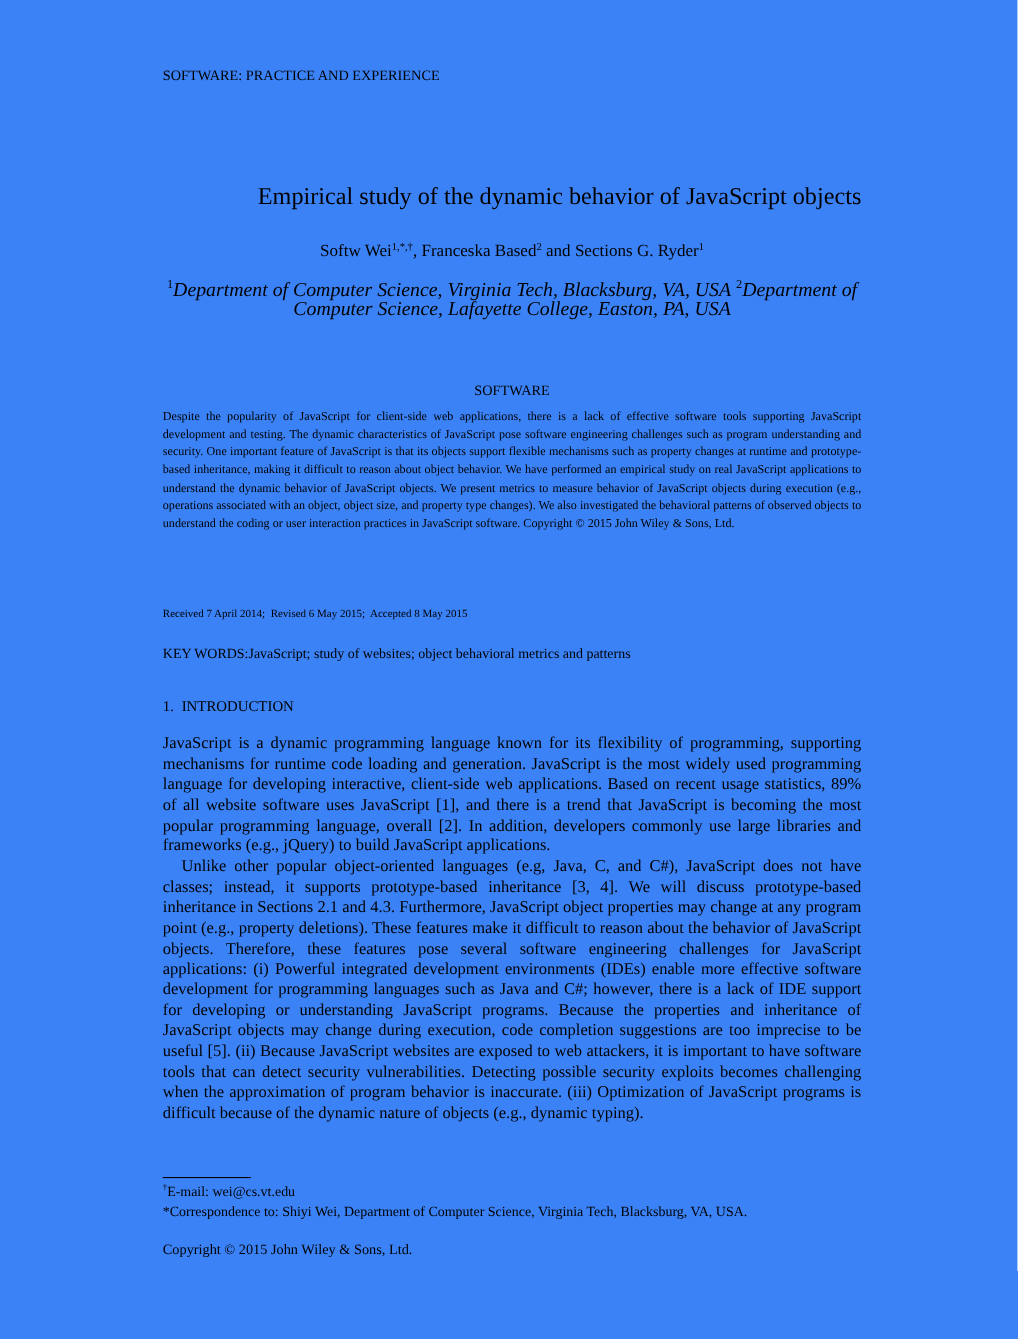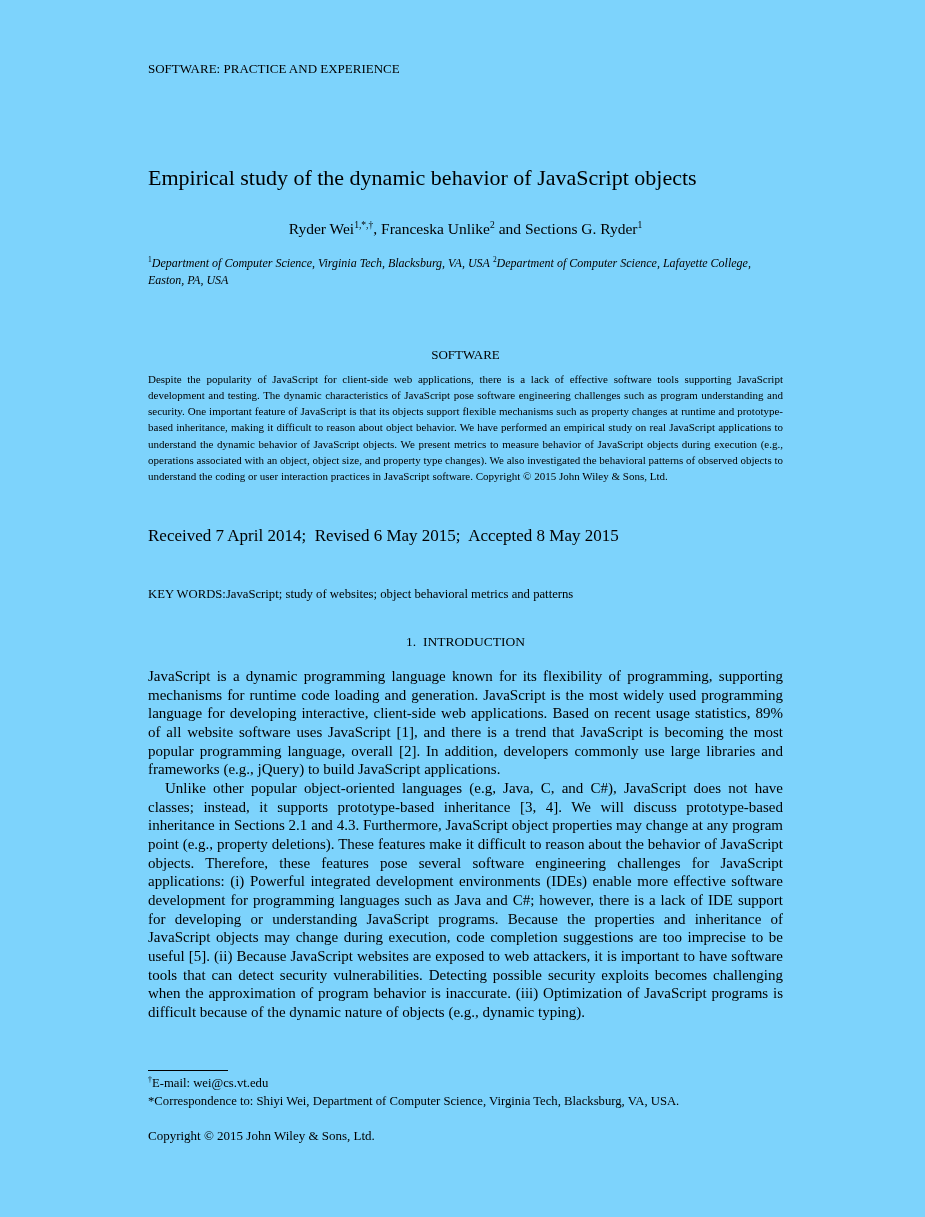"SOFTWARE: PRACTICE AND EXPERIENCE" .page { background: #7dd3fc -> #3b82f6 }
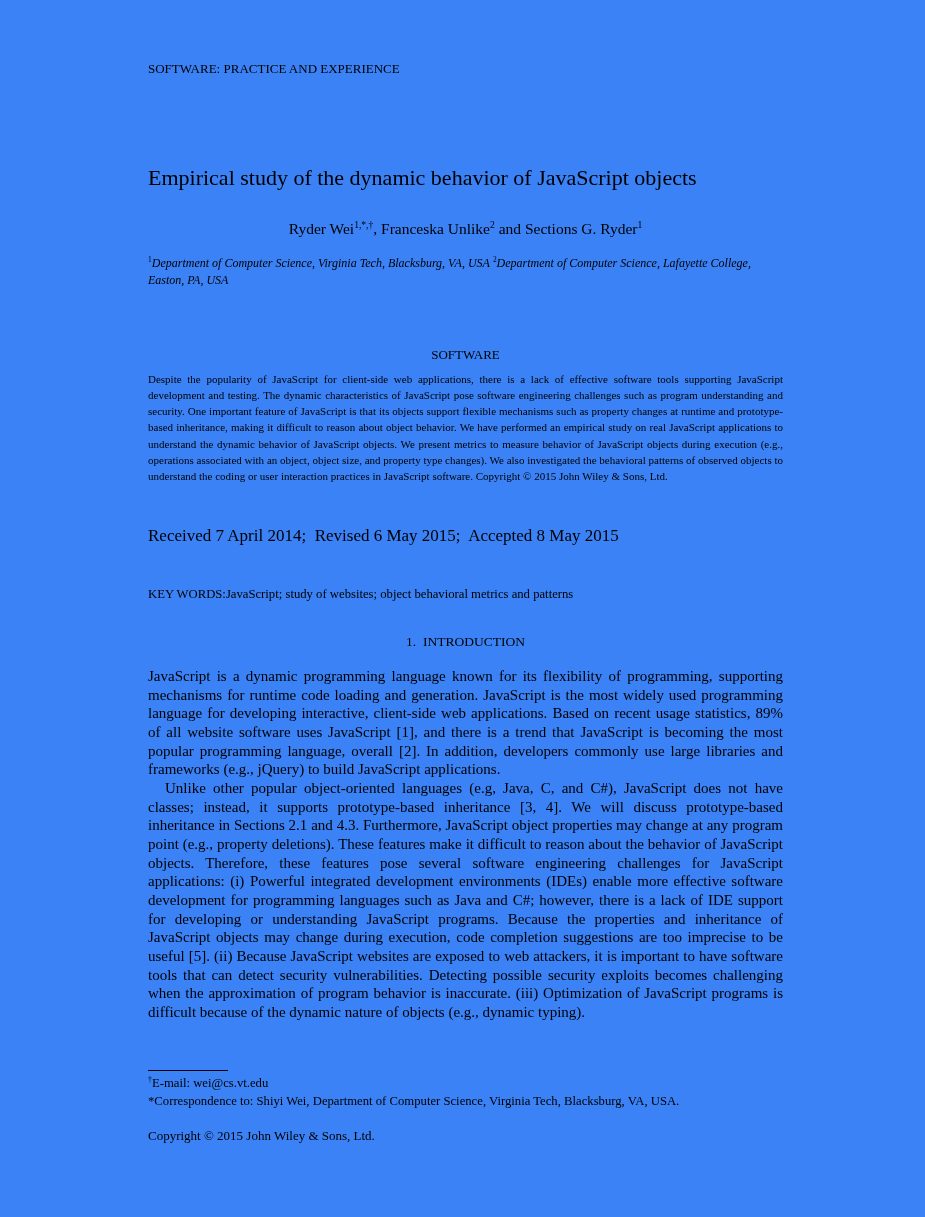"Empirical study of the dynamic" .paper-title { text-align: left -> right }
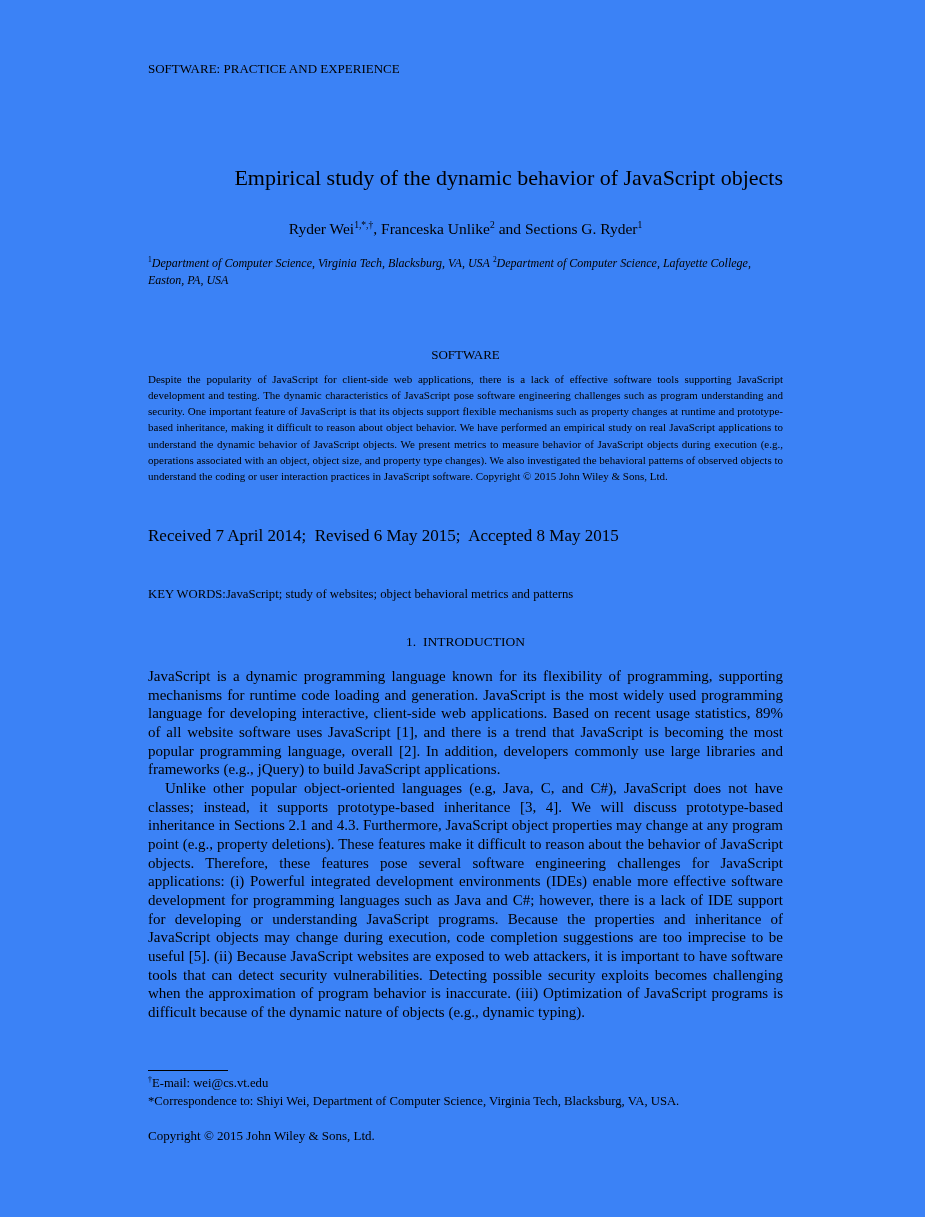"Ryder Wei" span { text: Ryder -> Softw }
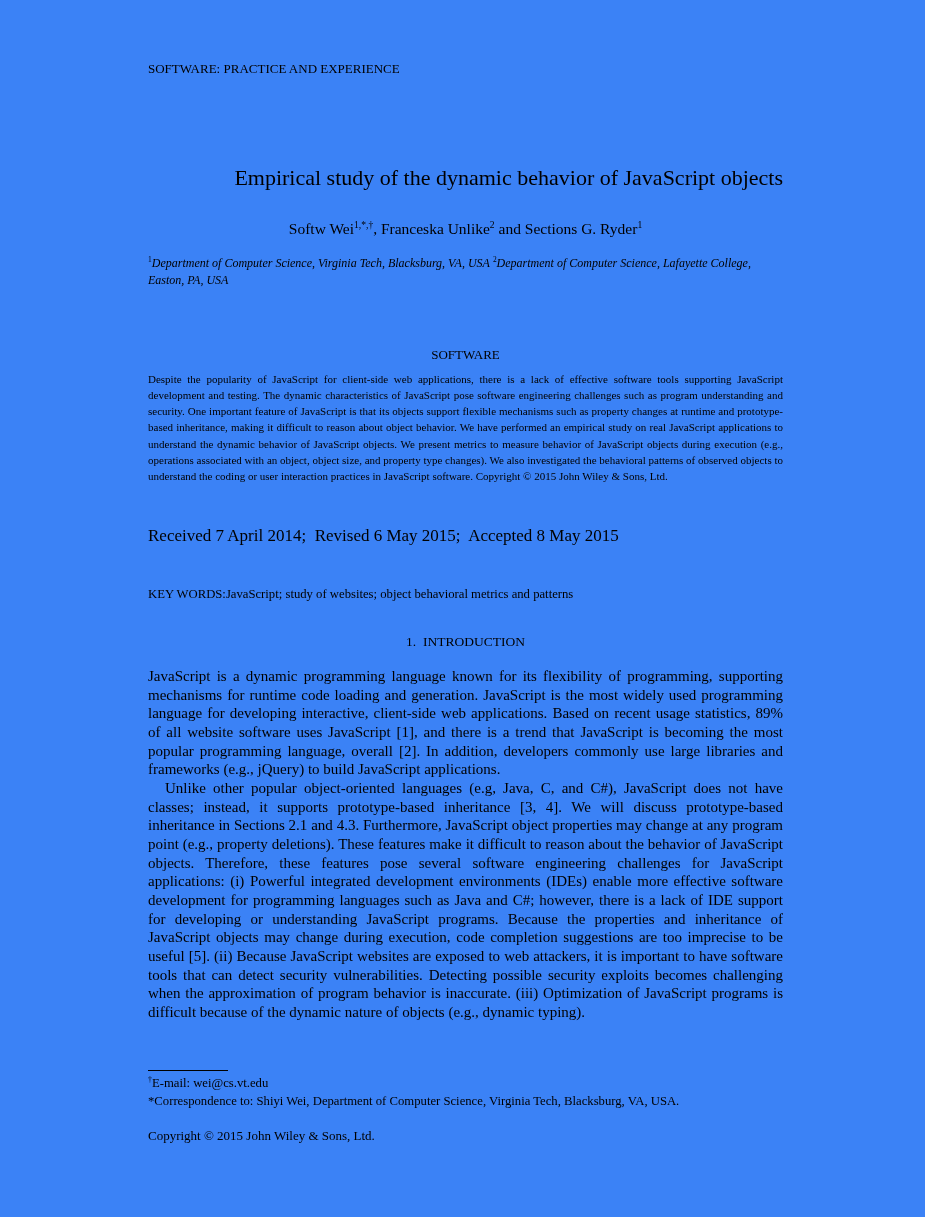"Franceska Unlike" span { text: Unlike -> Based }
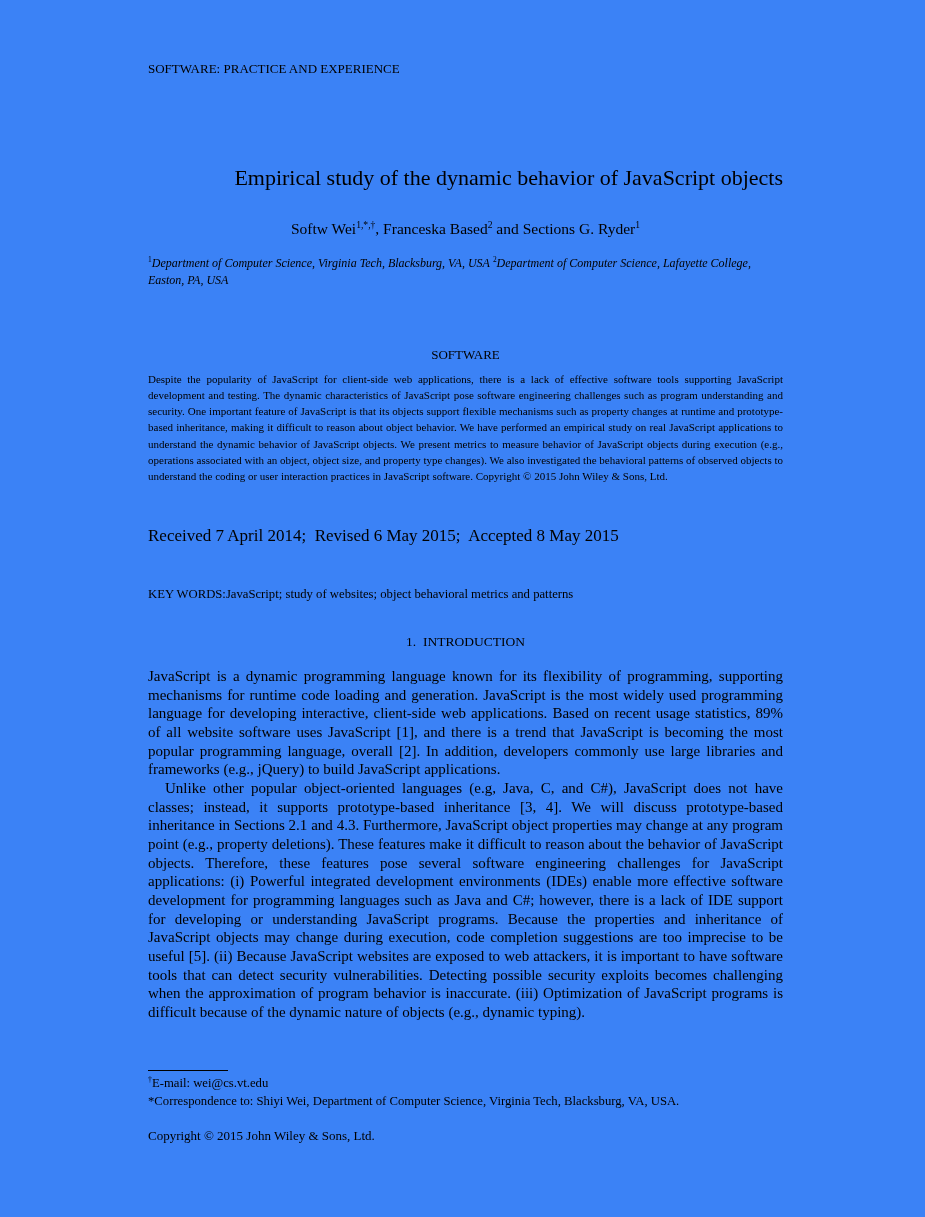"1Department of Computer Science," .affils { font-size: 12px -> 18px; text-align: none -> center }
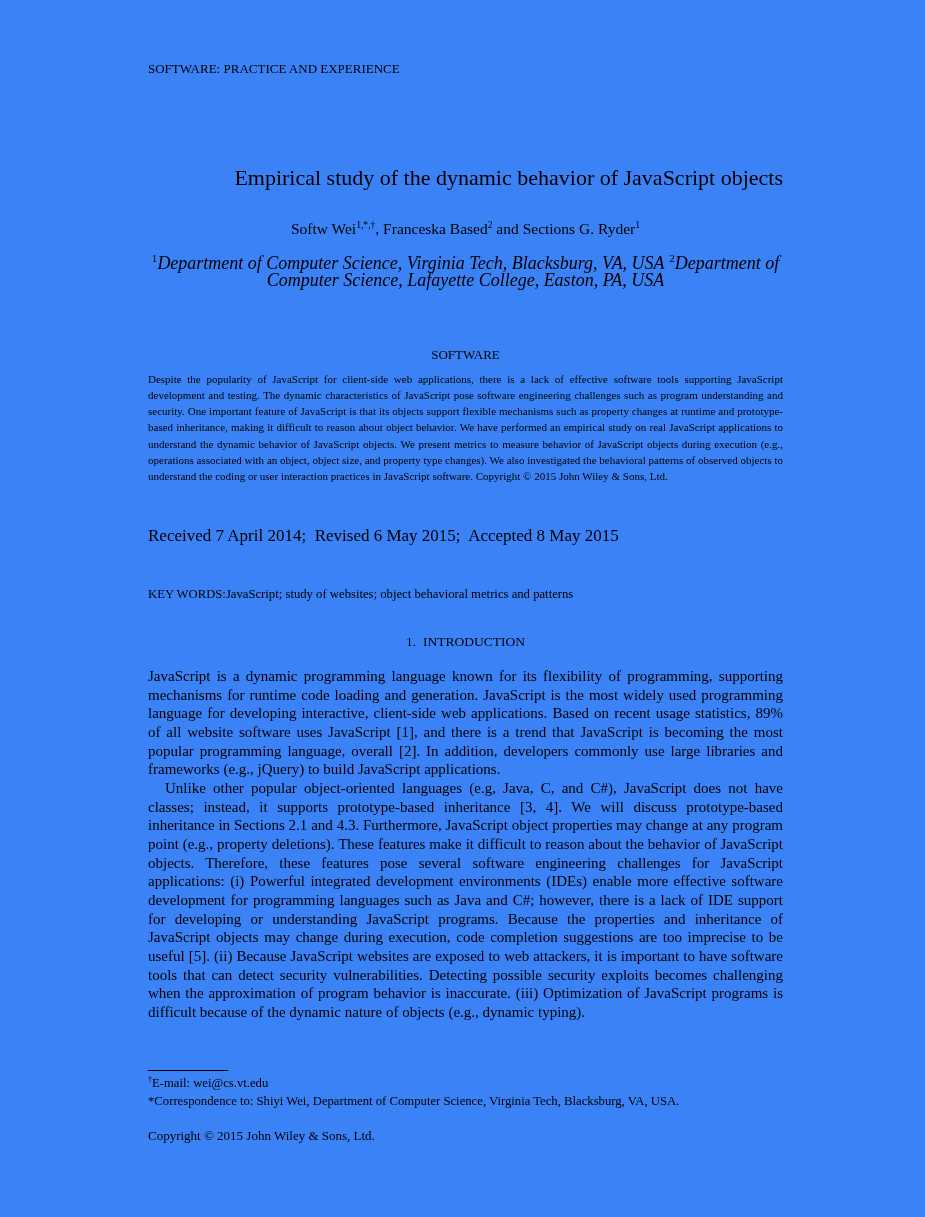"Received 7 April 2014; Revised" .history-line { font-size: 17px -> 10px; top: 528px -> 551px }
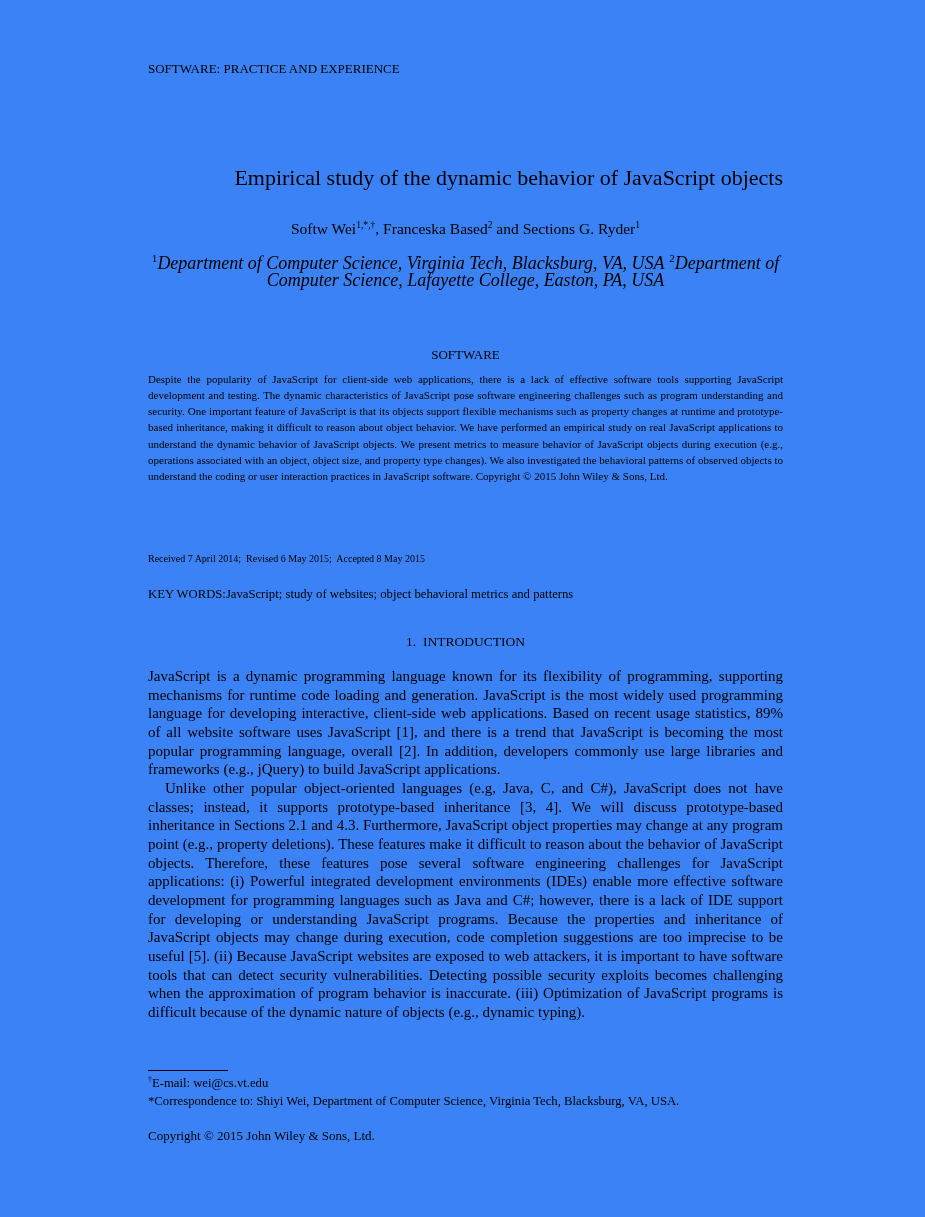"1. INTRODUCTION" .section-heading { text-align: center -> none }
